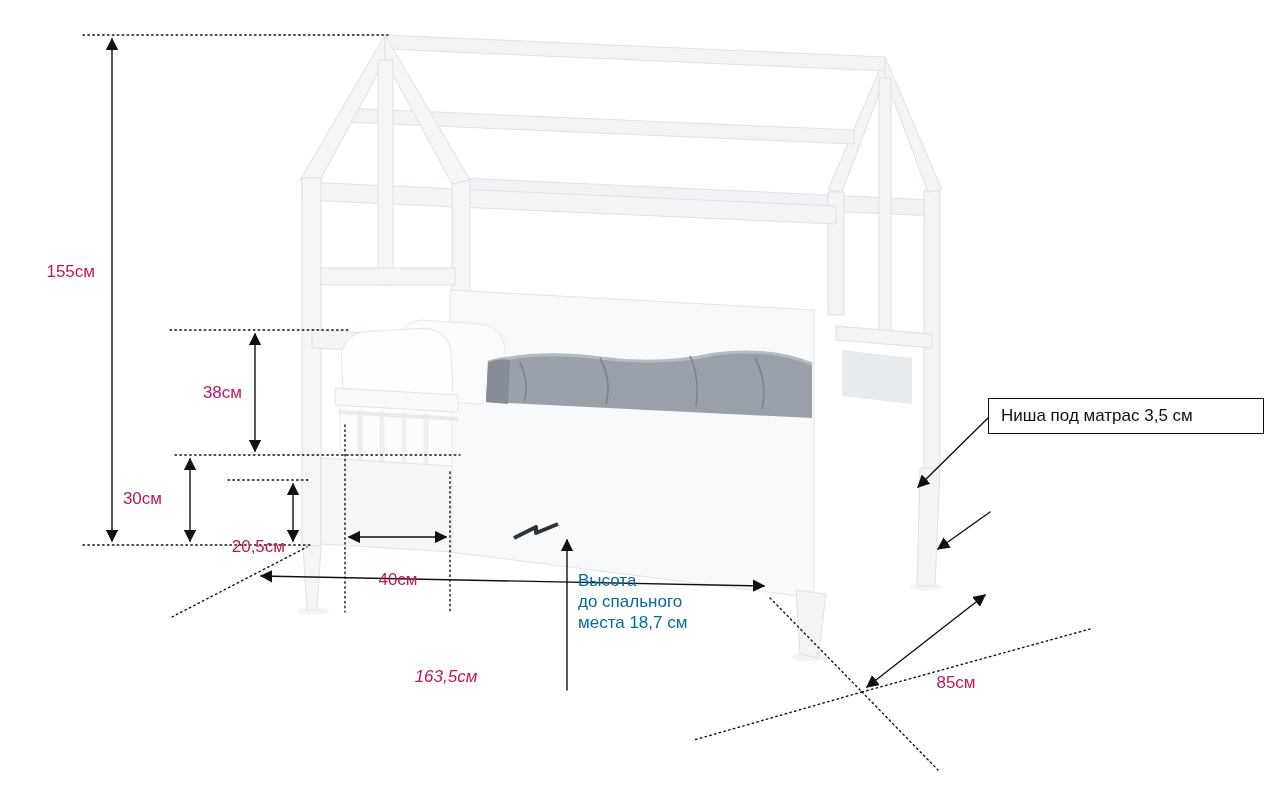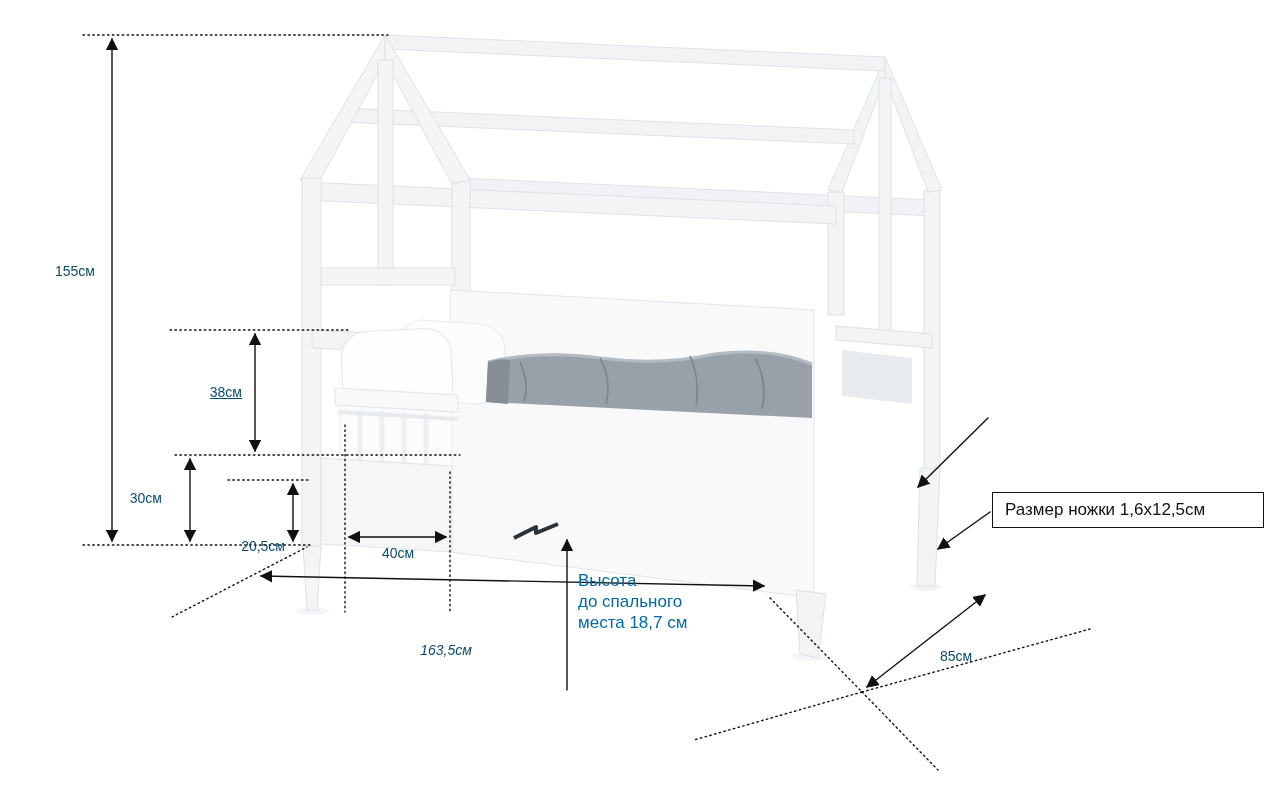"155см" .lbl { color: #0c4a6e -> #be185d; font-size: 14px -> 17px }
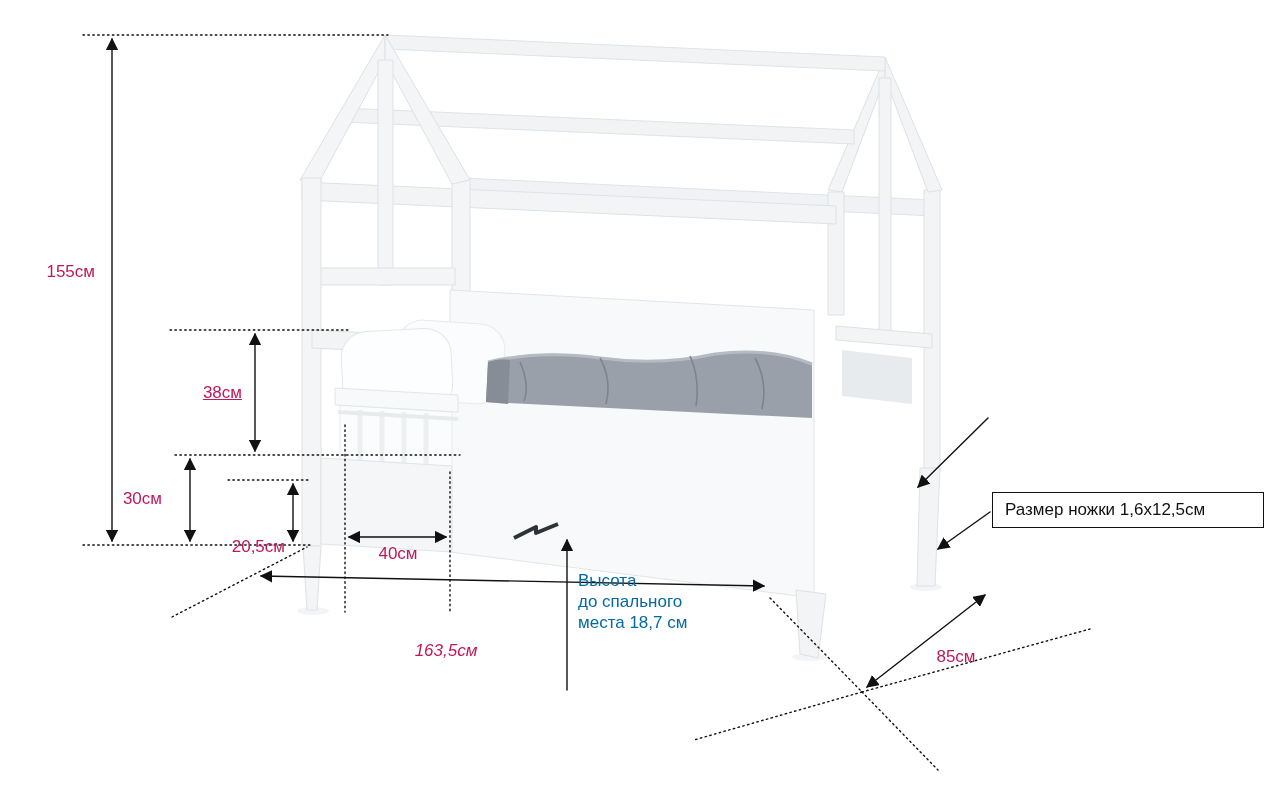"38см" div.lbl { text-decoration: underline -> none }
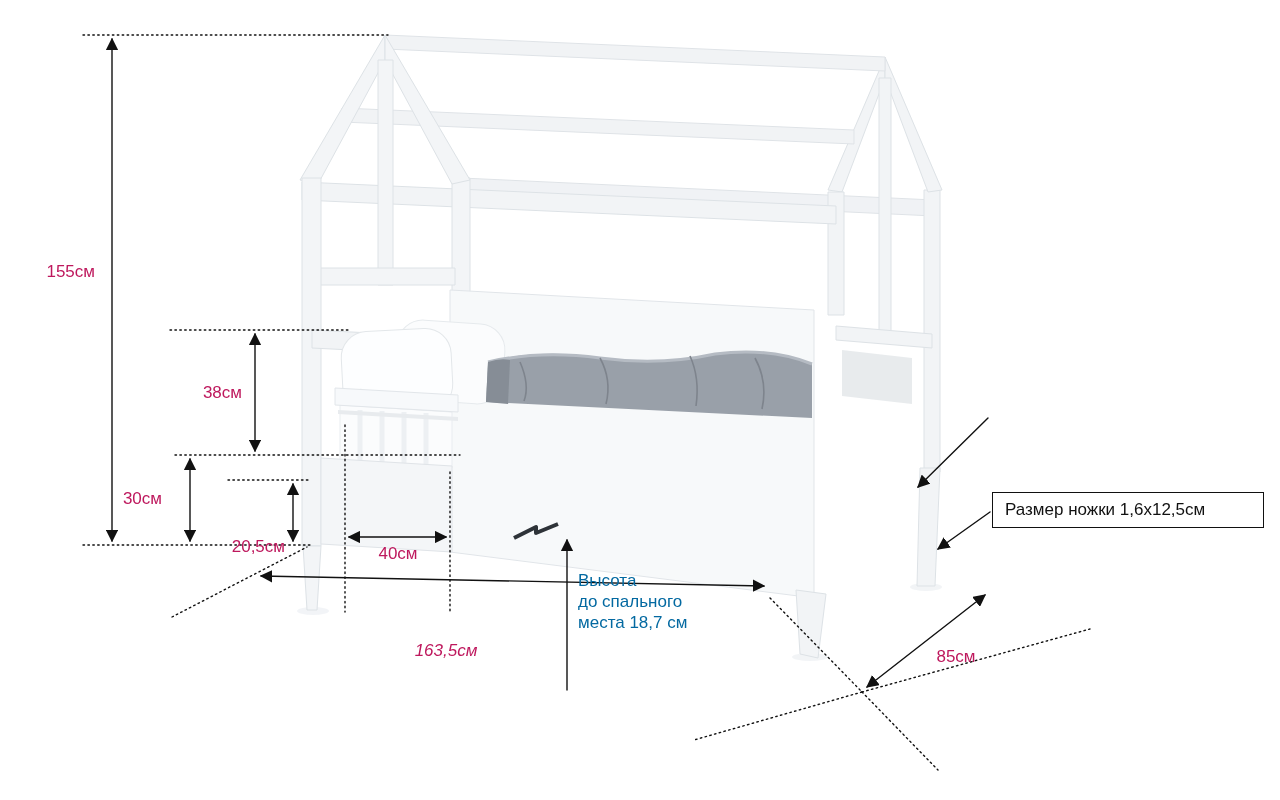"Ниша под матрас 3,5 см" div.callout-box { html: none -> <div> <span>Ниша под матрас 3,5 см</span> </div> }
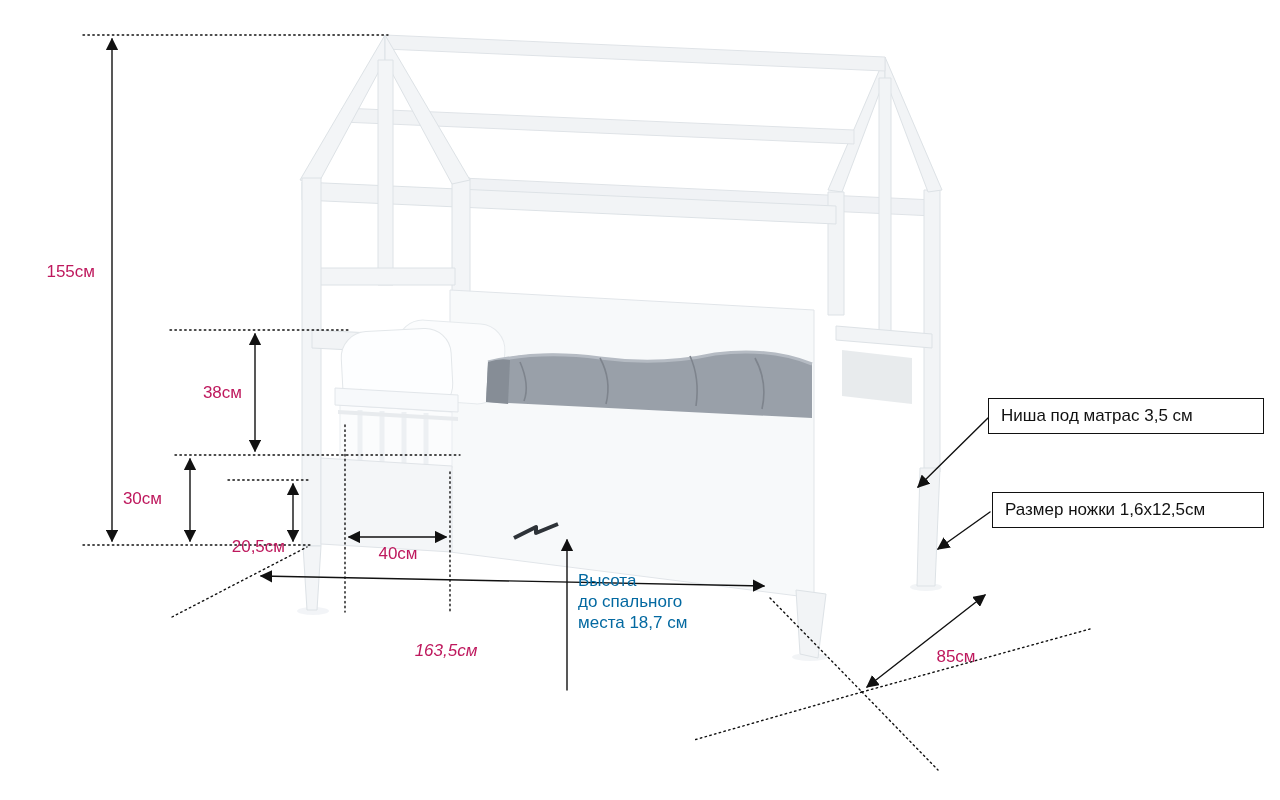"Размер ножки 1,6x12,5см" div.callout-box { html: <div> <span>Размер ножки 1,6x12,5см</span> </div> -> none }
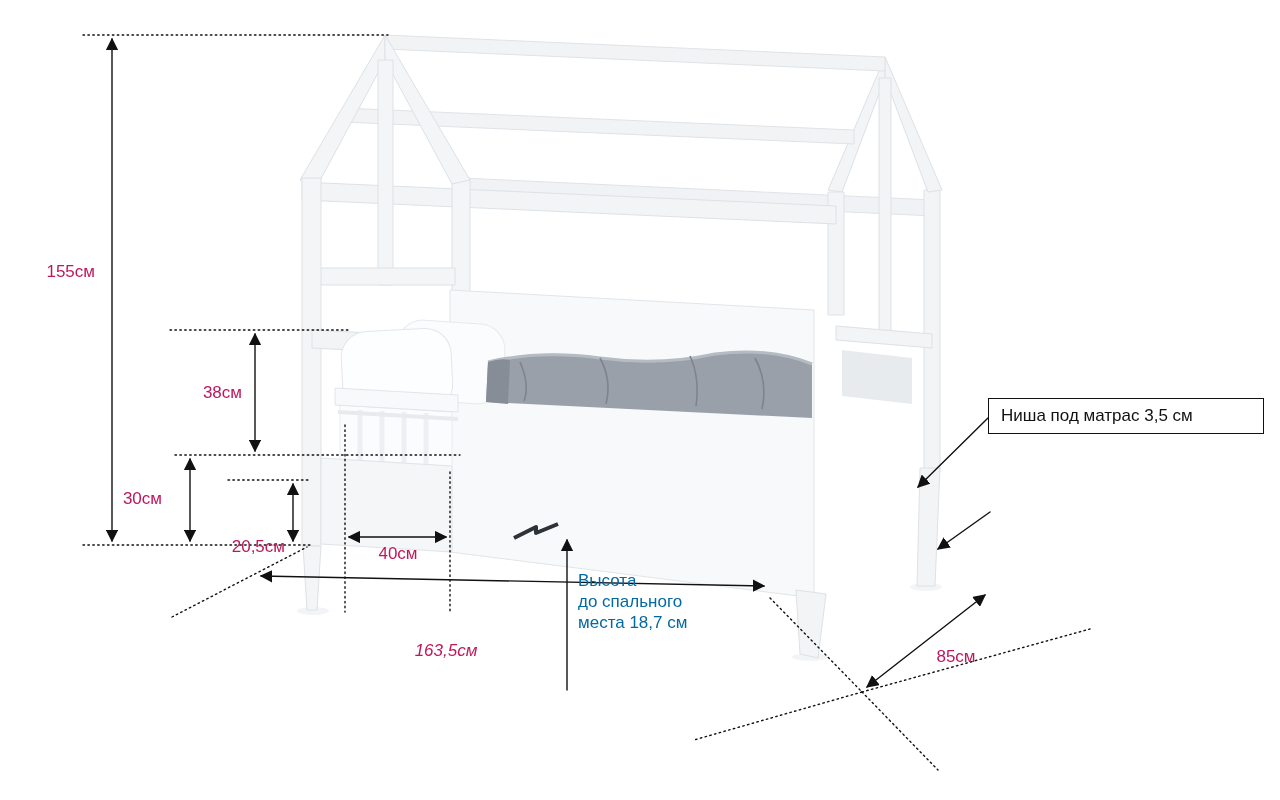"40см" .lbl.center { margin-top: none -> 26px }
